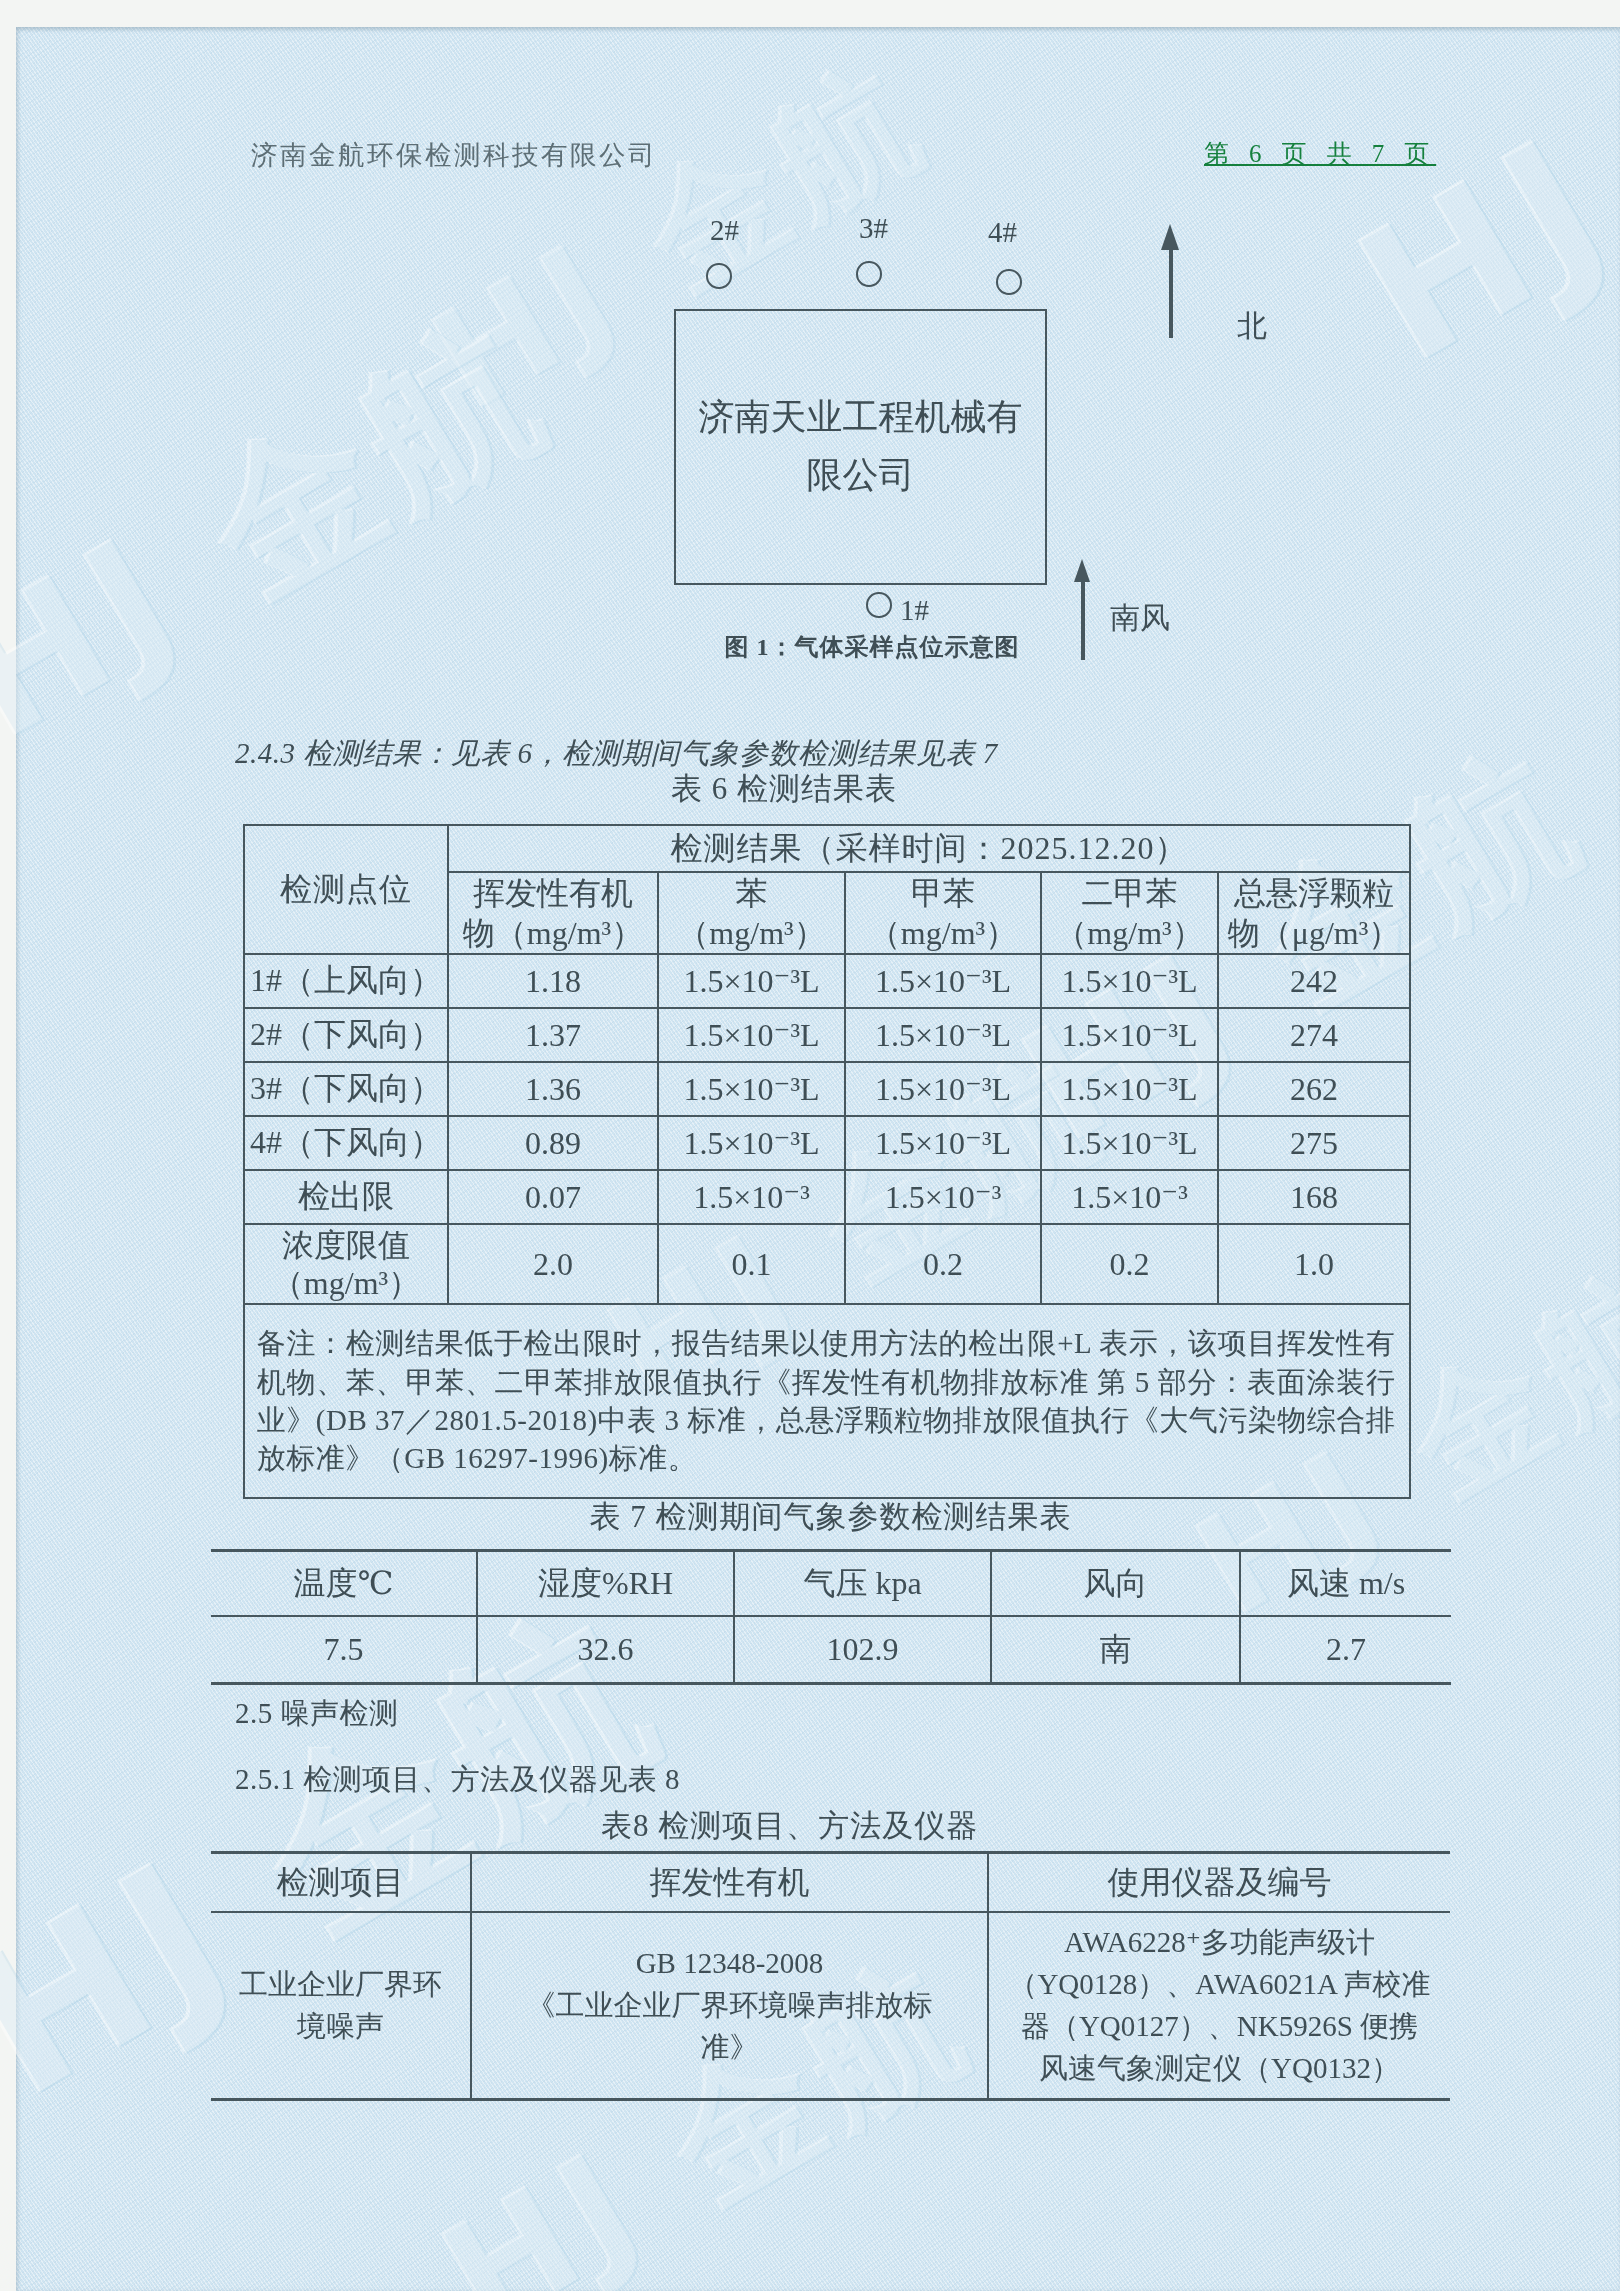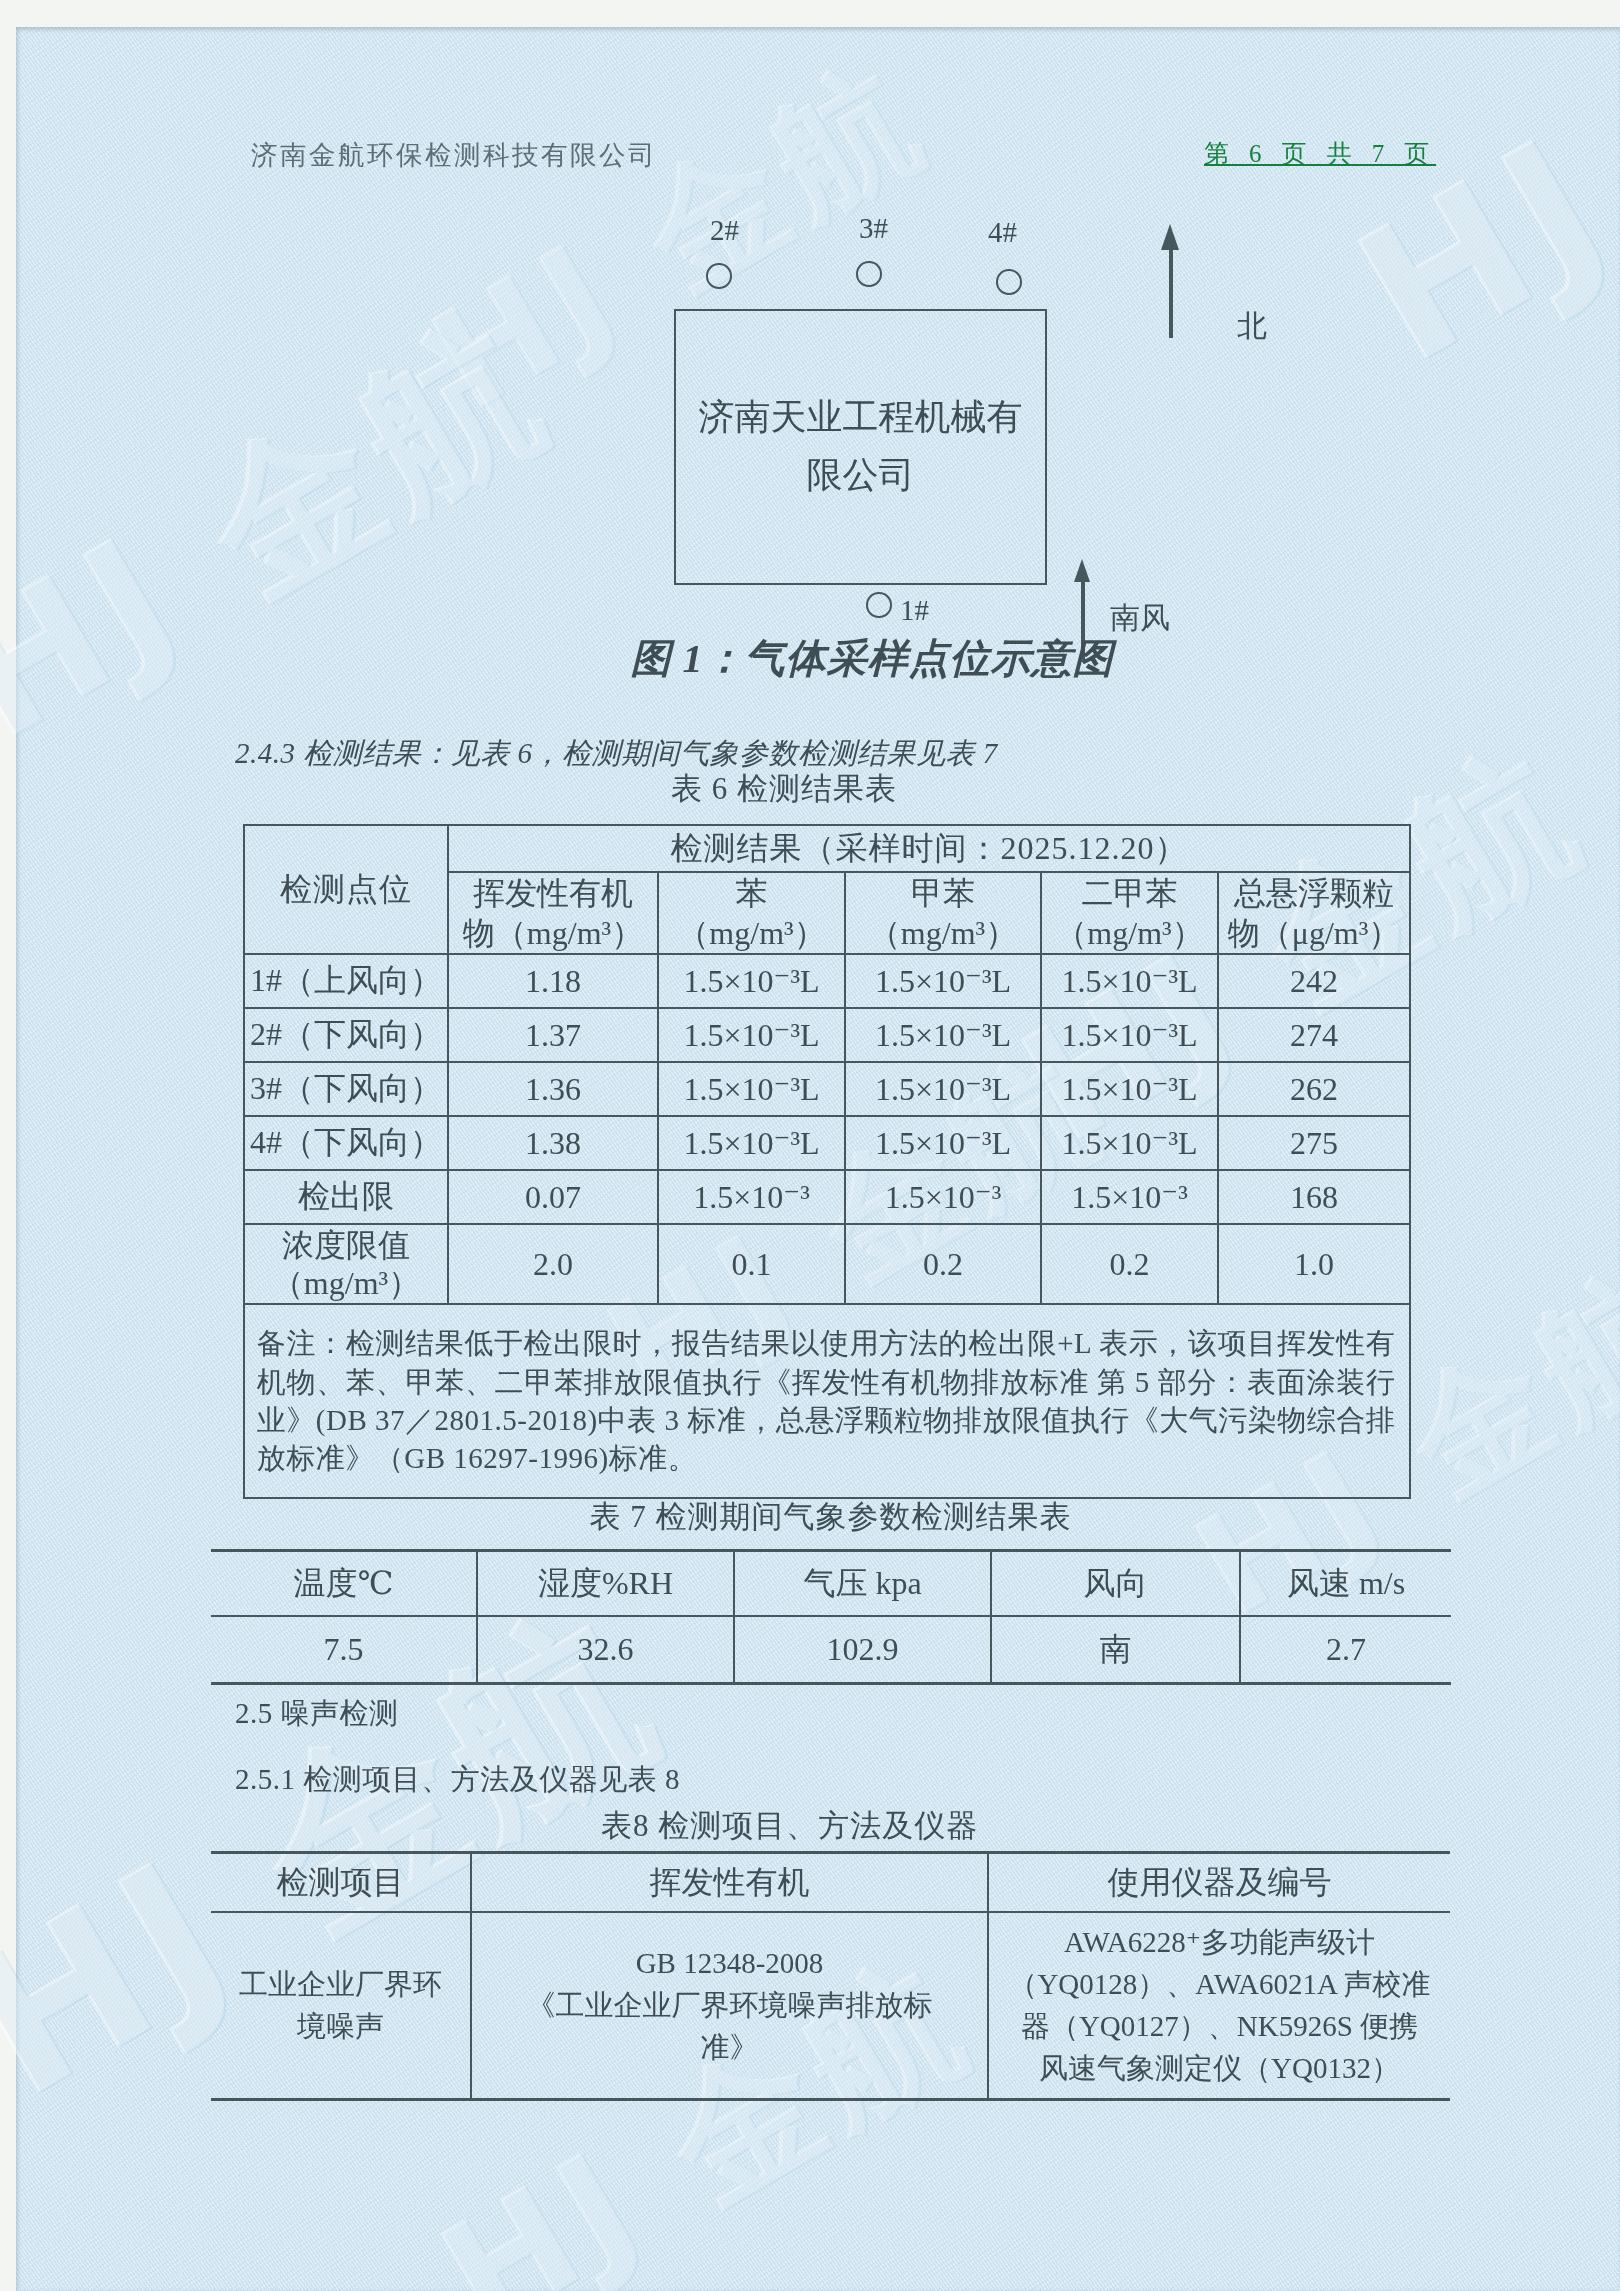"图 1：气体采样点位示意图" .fig-caption { font-size: 40px -> 24px; font-style: italic -> none }
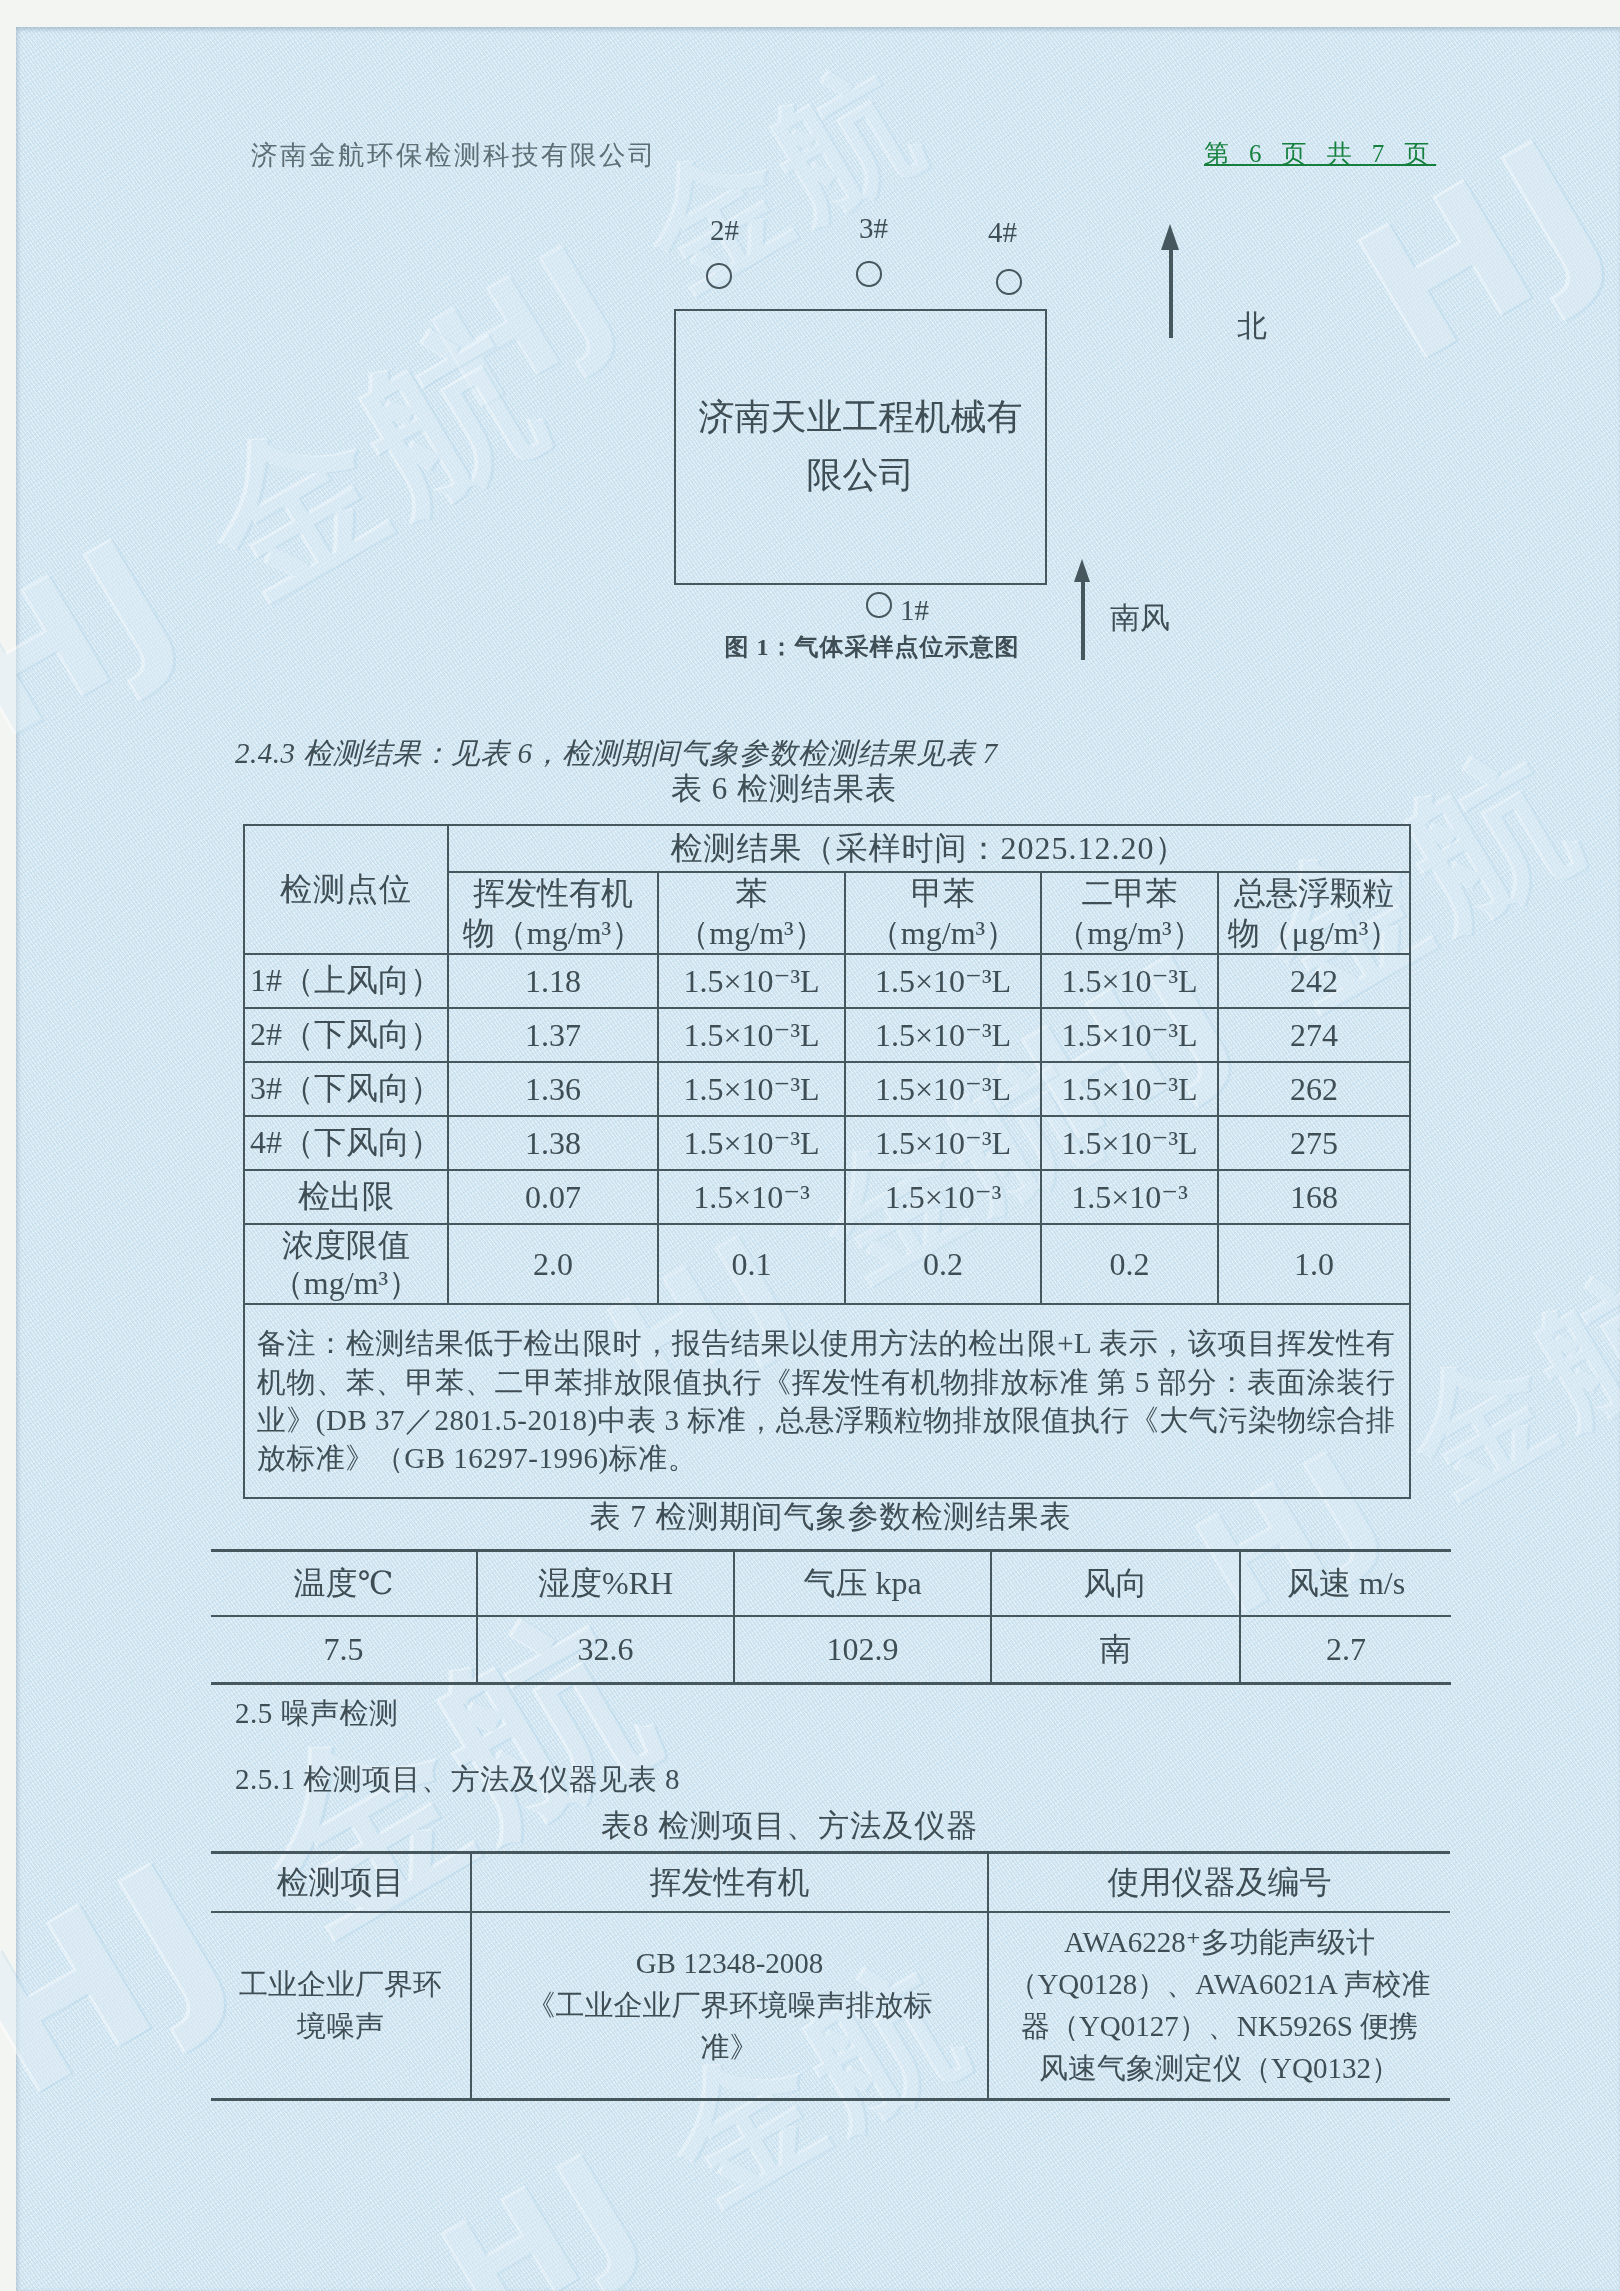"1.38" td { text: 1.38 -> 0.89 }
